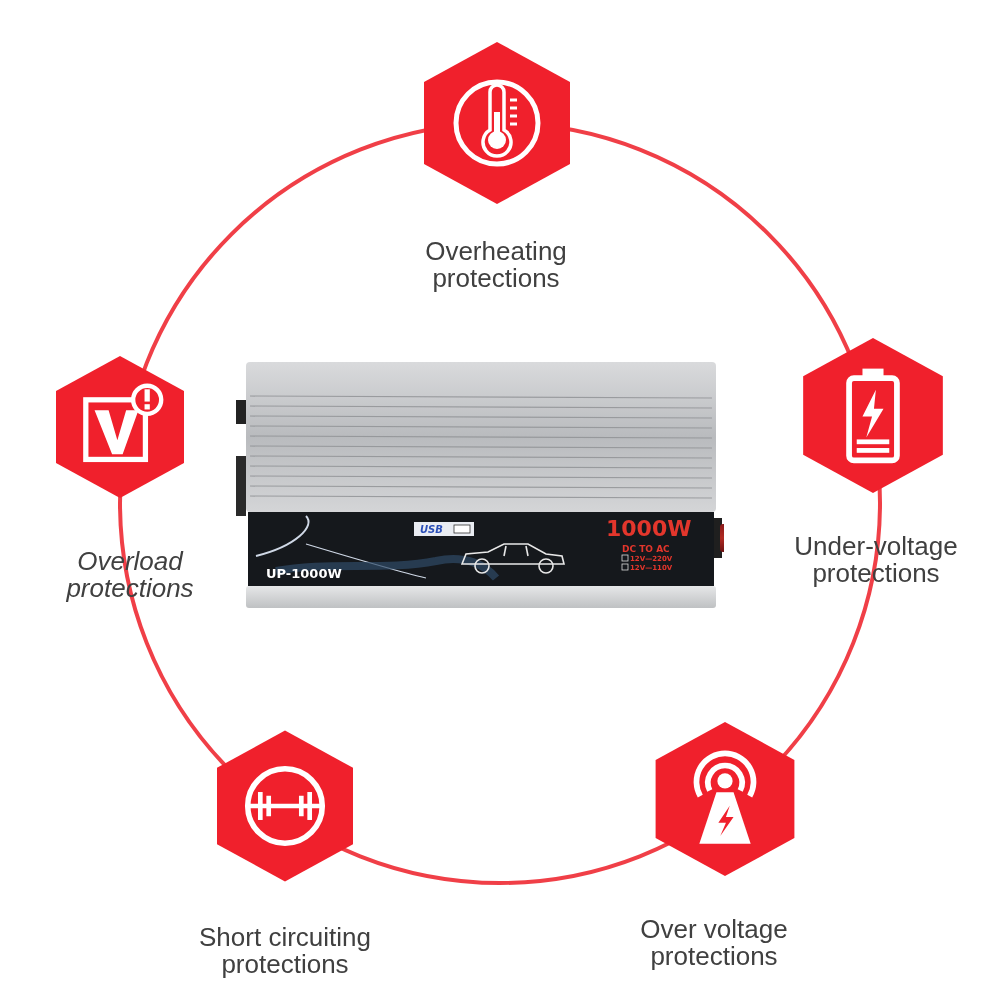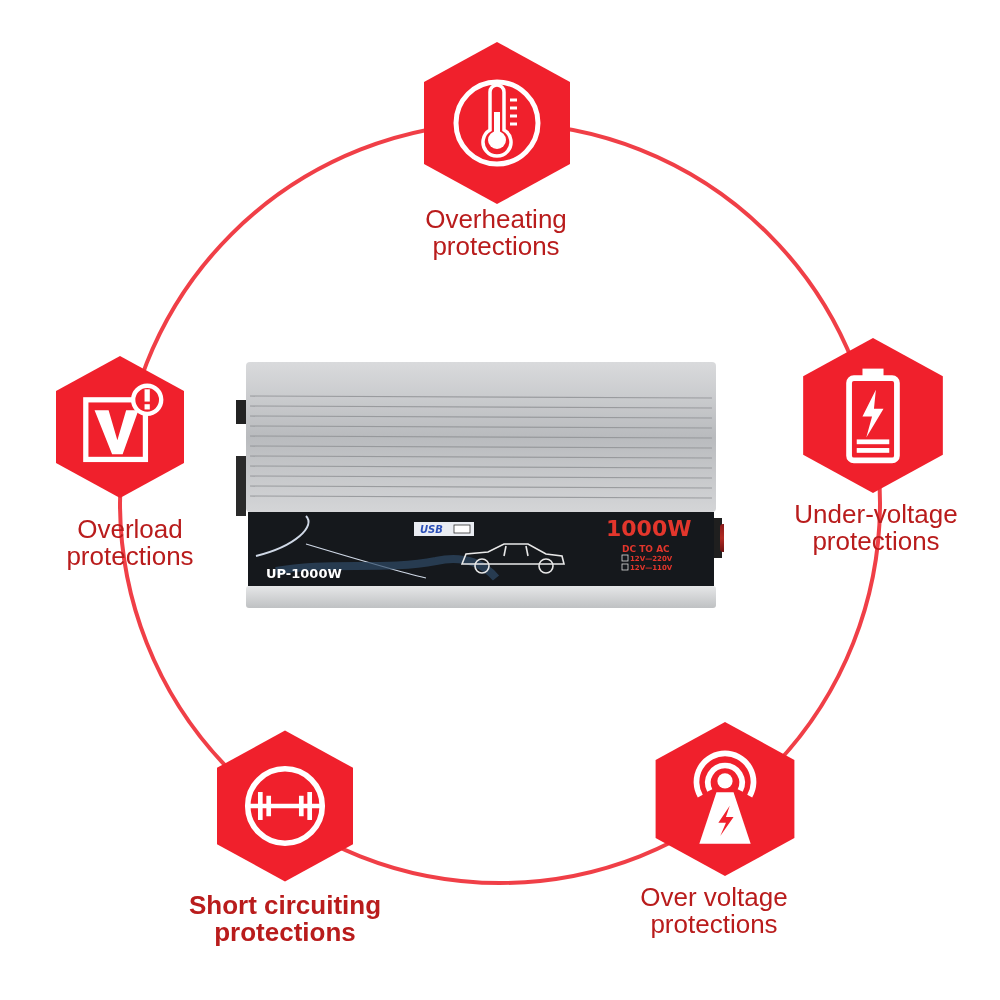"Overheating" .label { color: #b91c1c -> #404040; margin-top: none -> 32px }
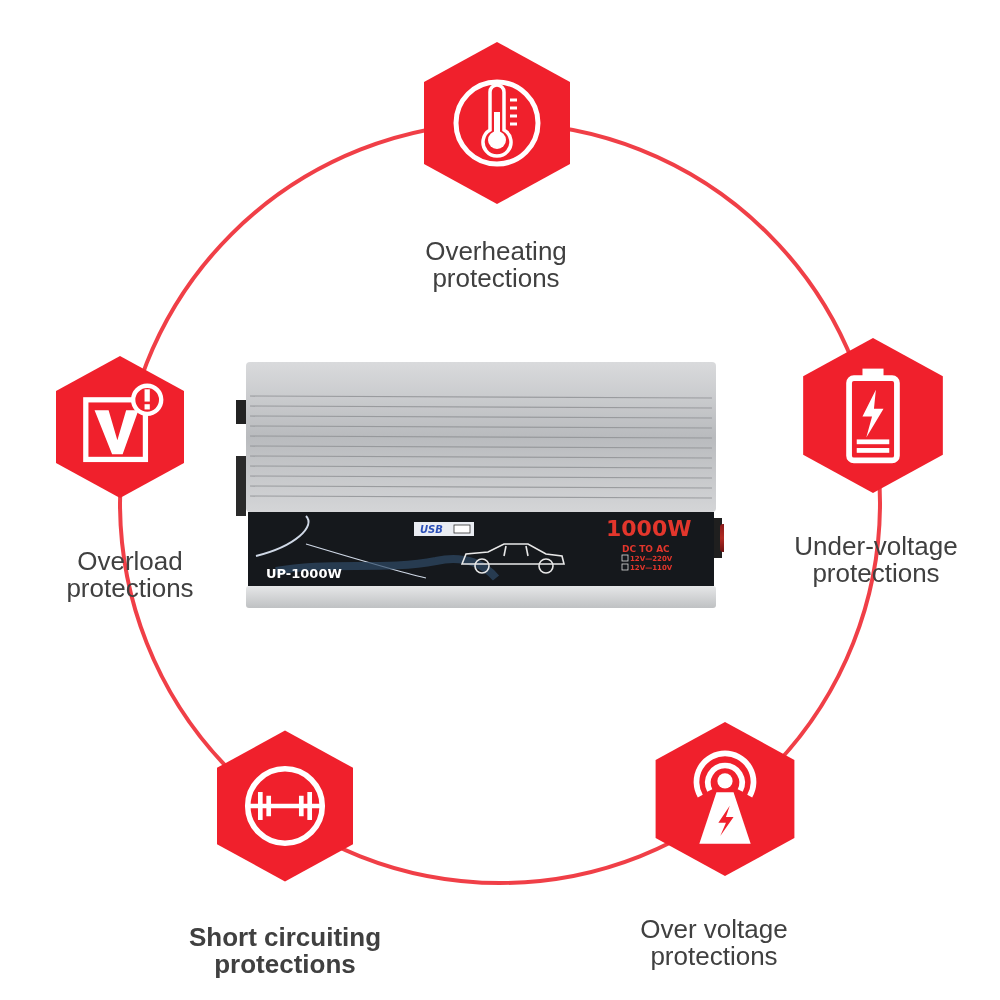"Overload" div.label { font-style: none -> italic }
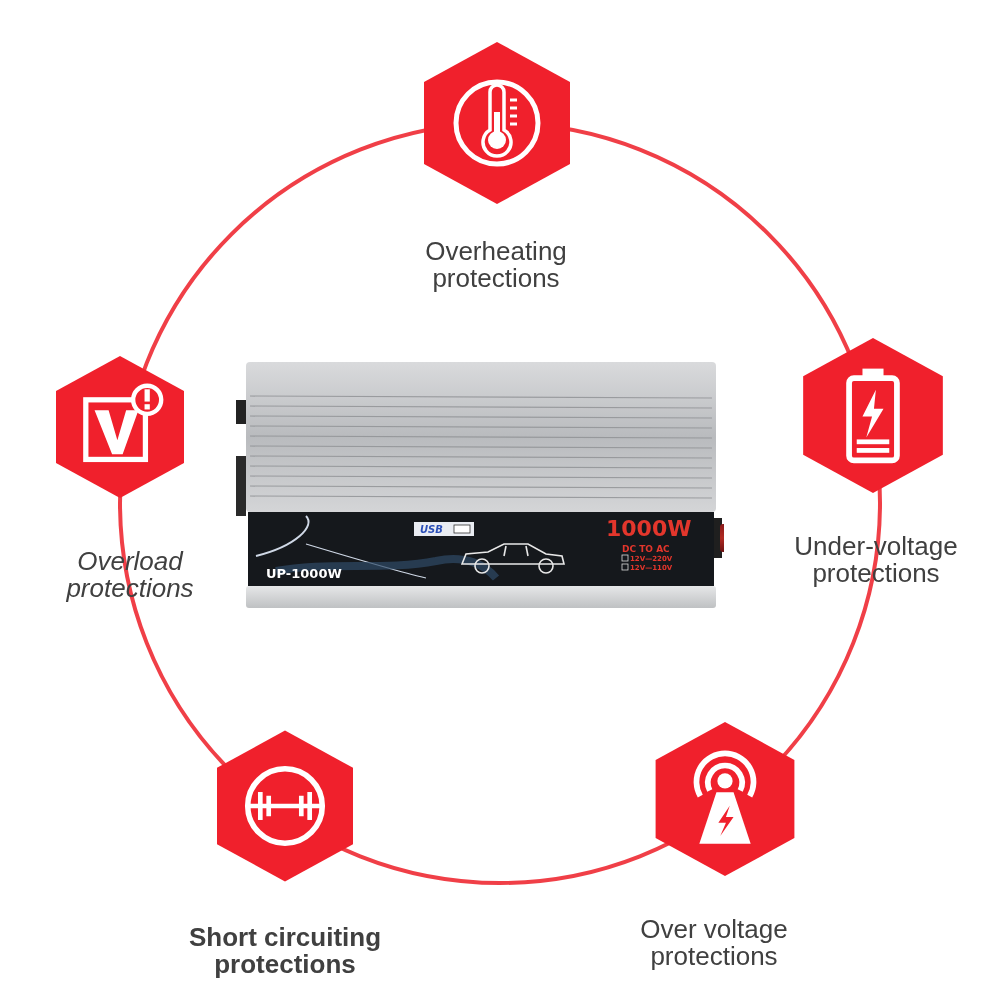"Short circuiting" div.label { font-weight: bold -> none }
